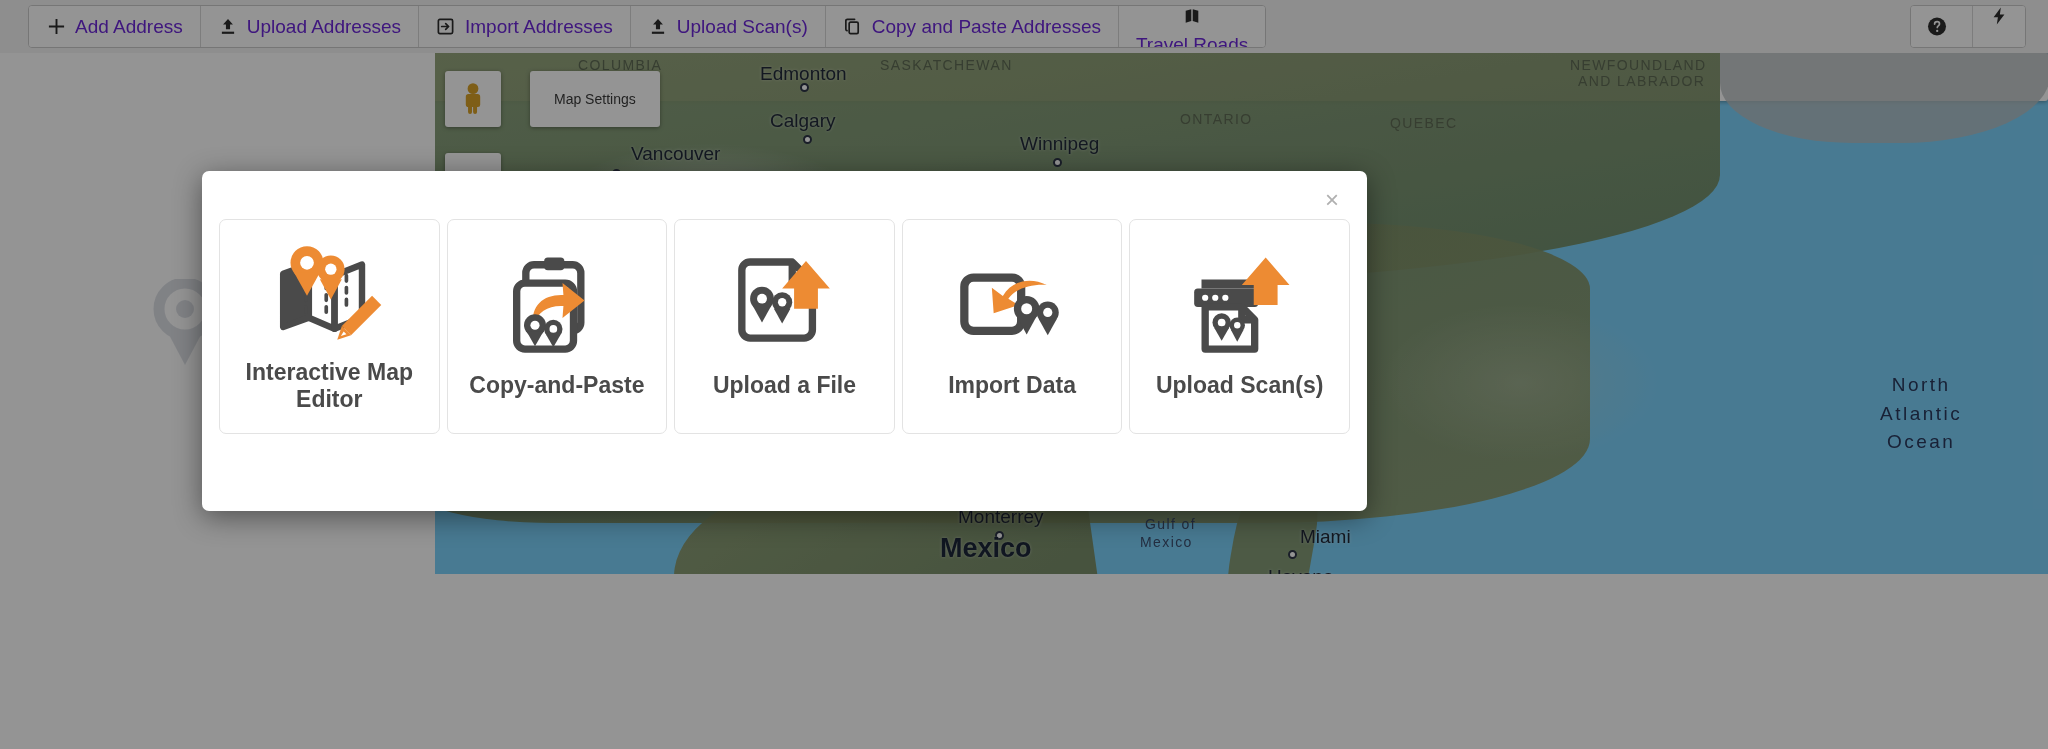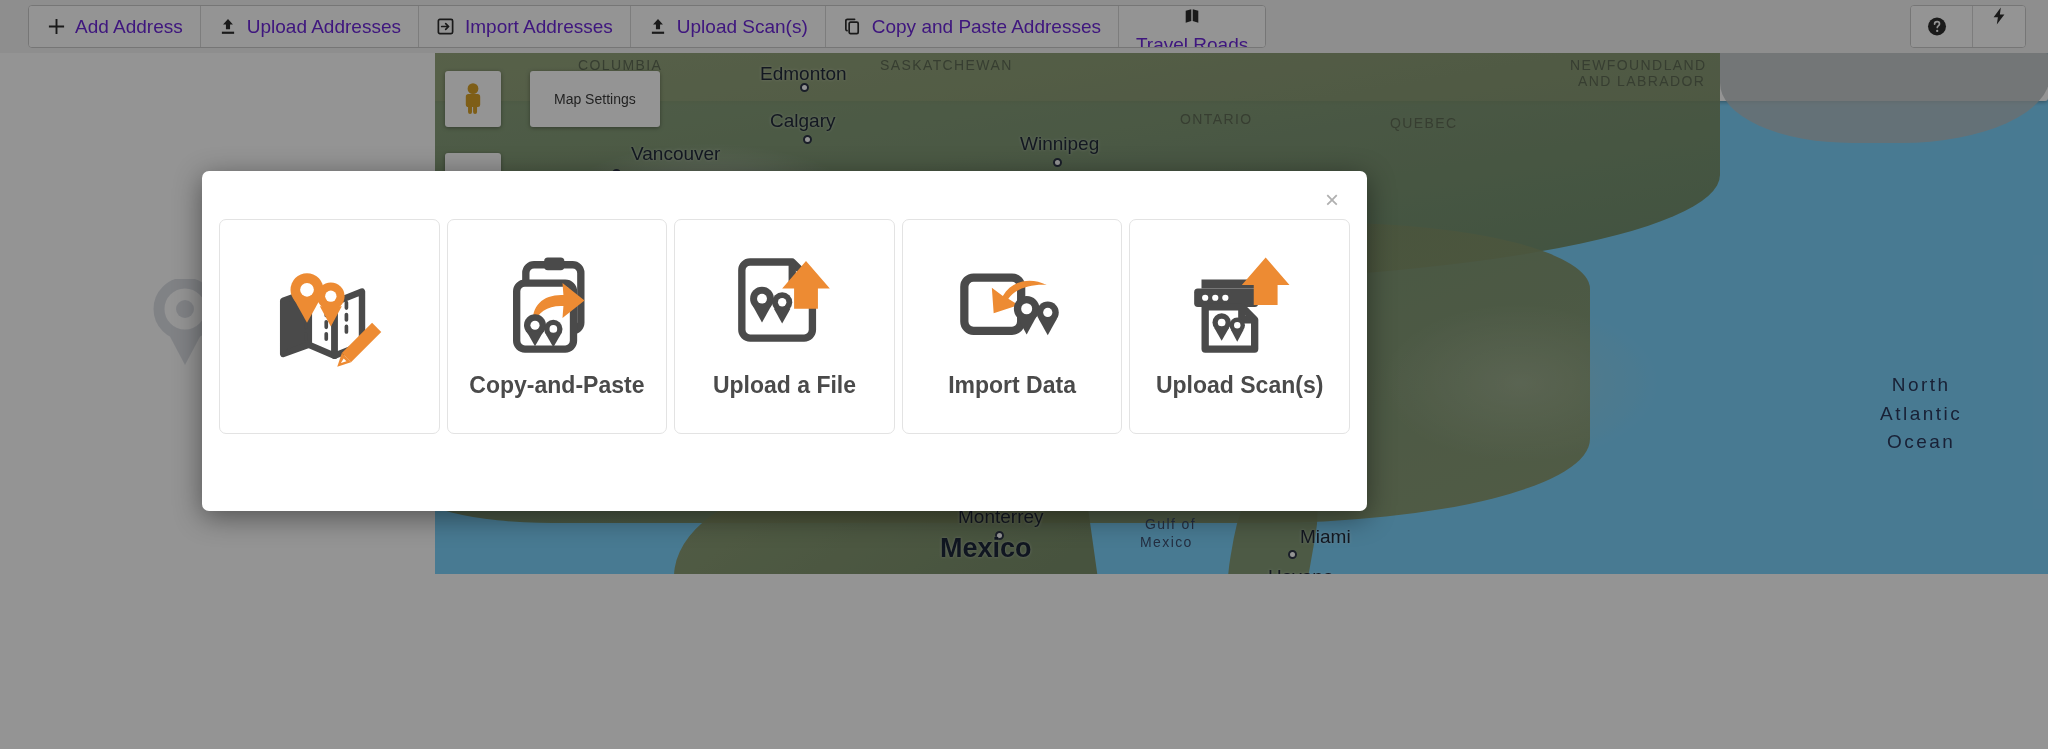"Interactive Map Editor" div.card-label { html: none -> <div>Interactive Map Editor</div> }
